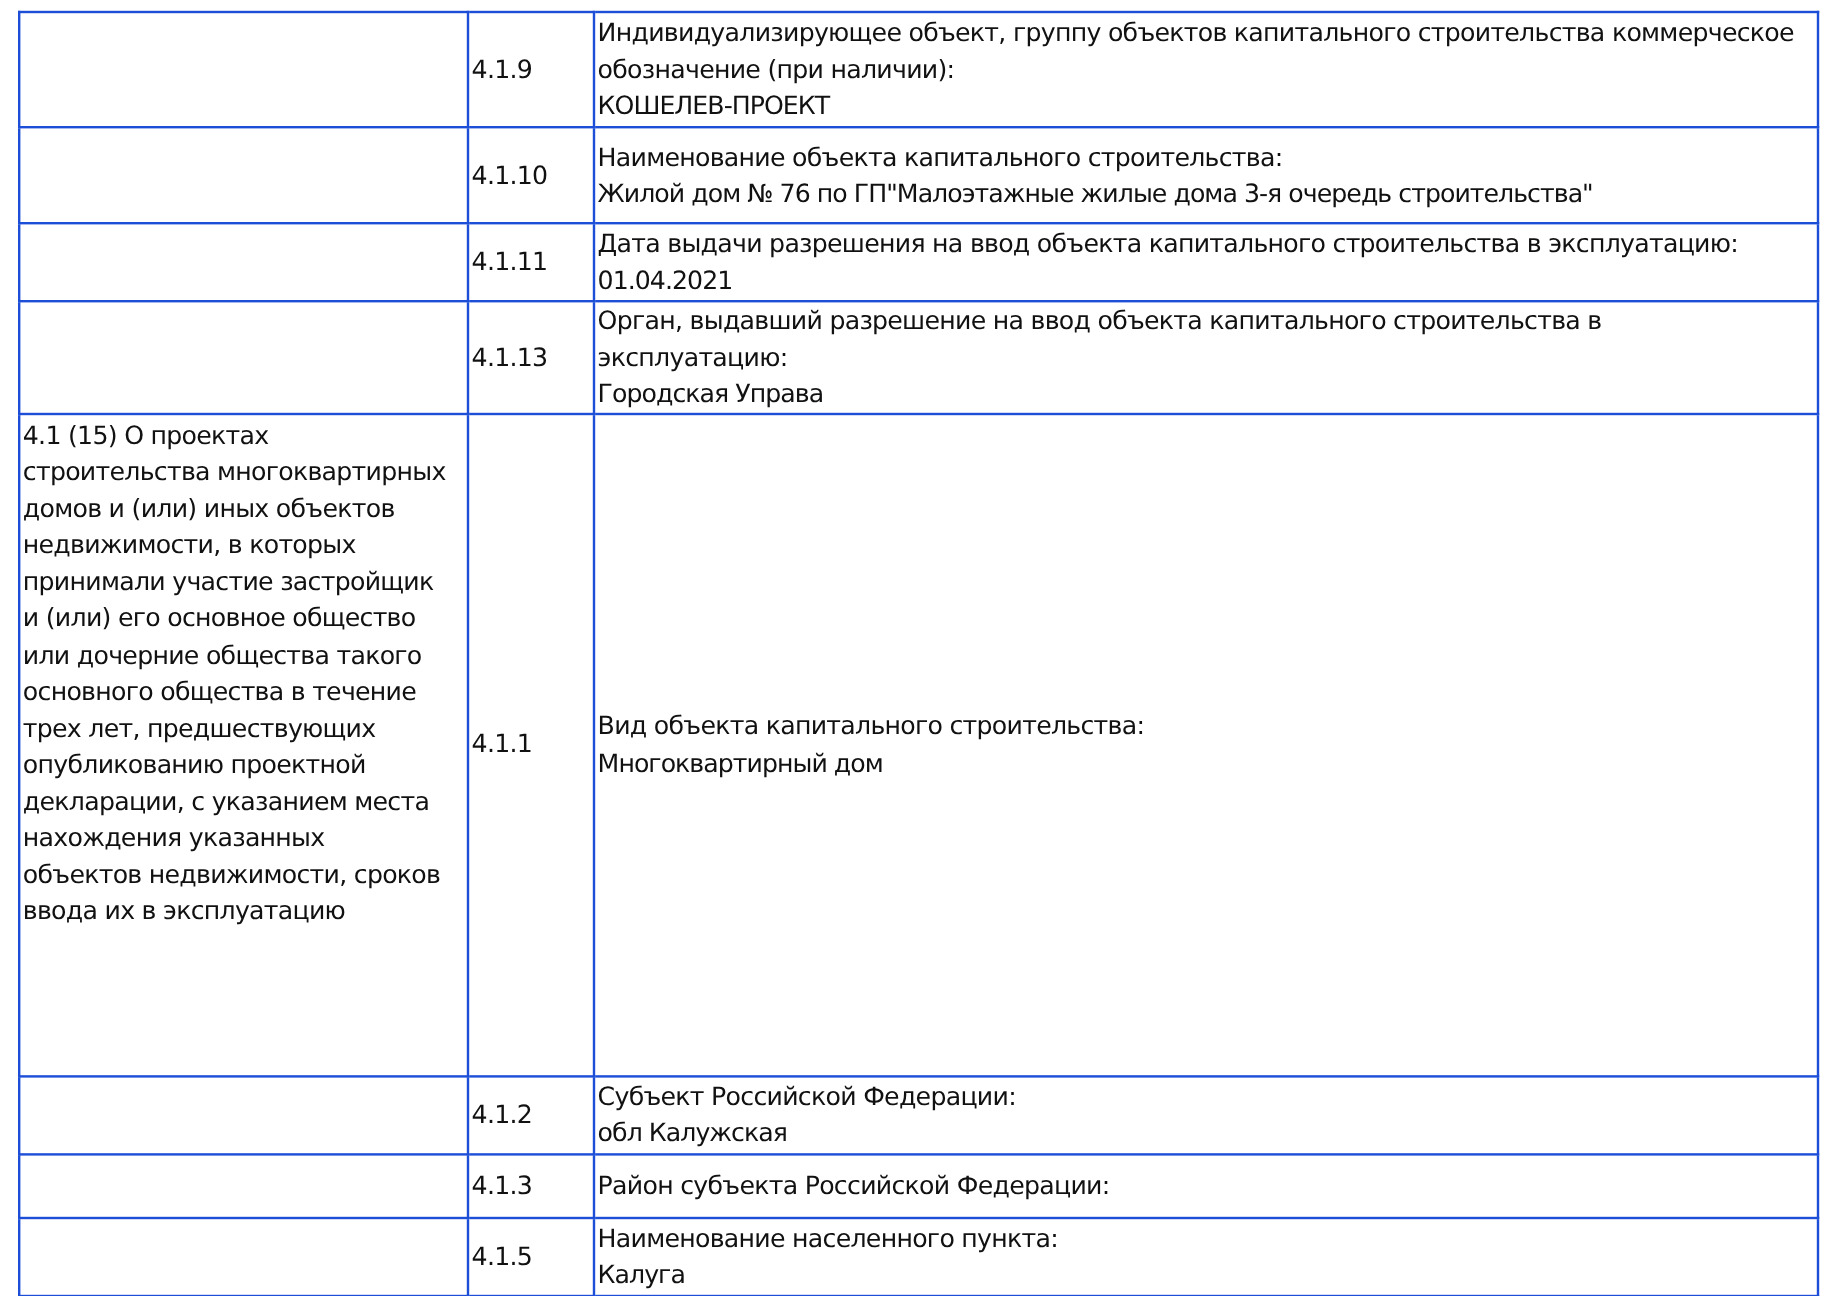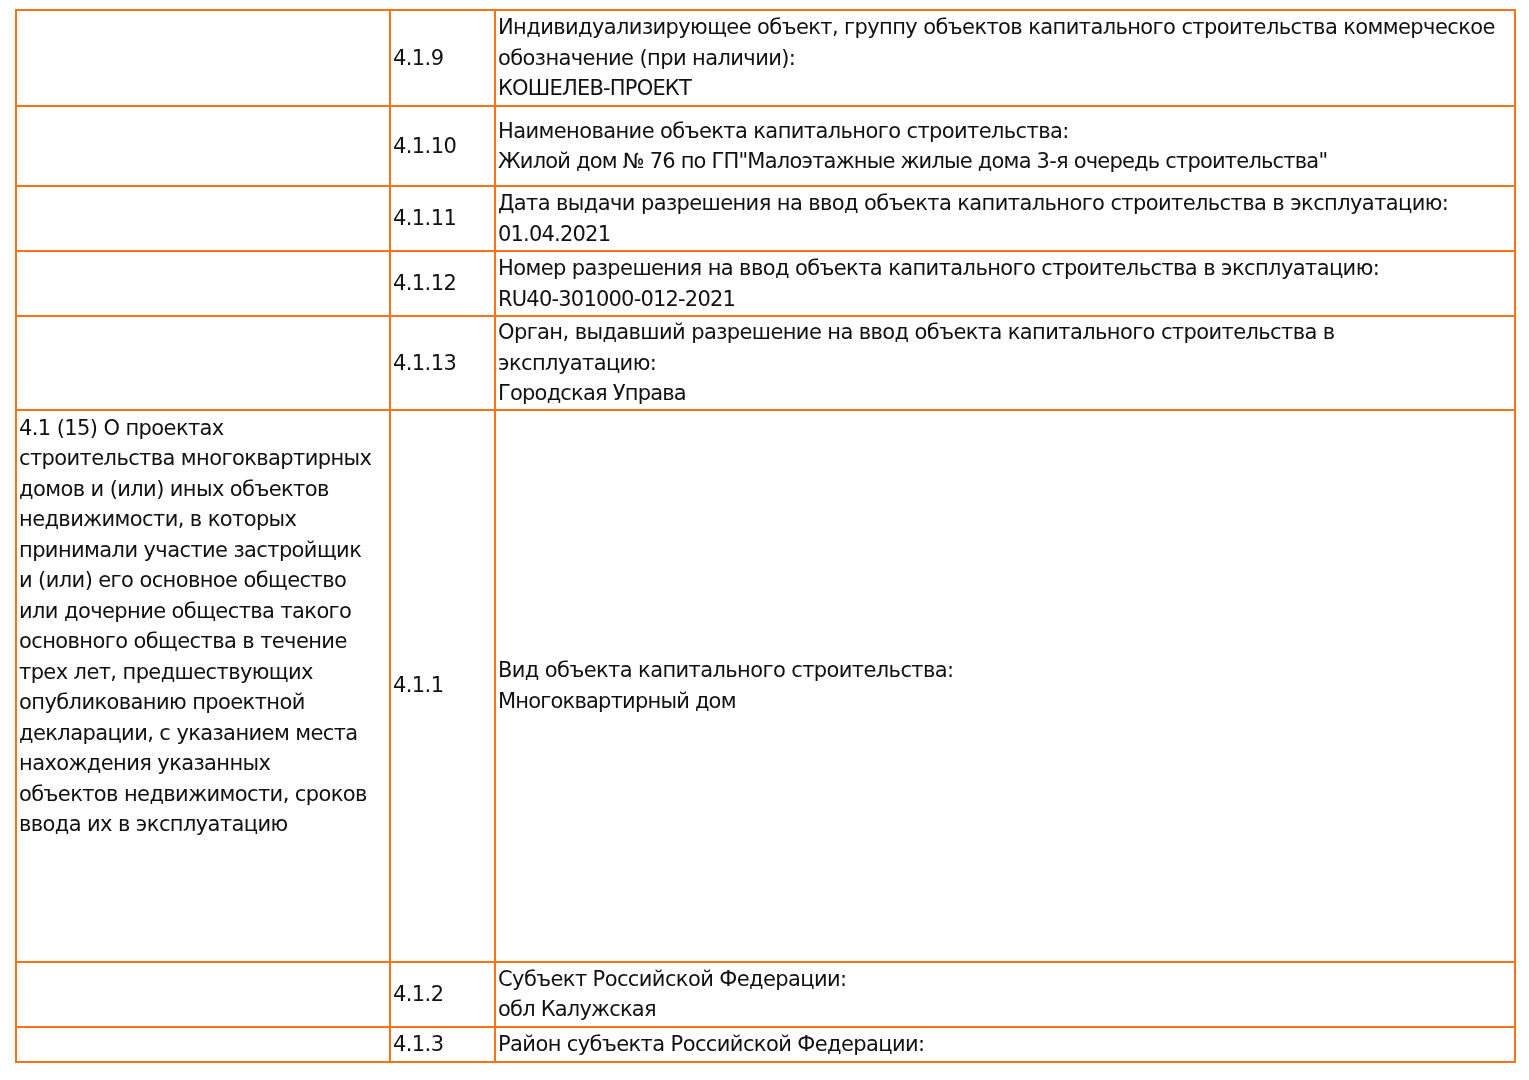"Индивидуализирующее объект, группу" table.doc td { border: 2px solid #f97316 -> 2px solid #1d4ed8 }
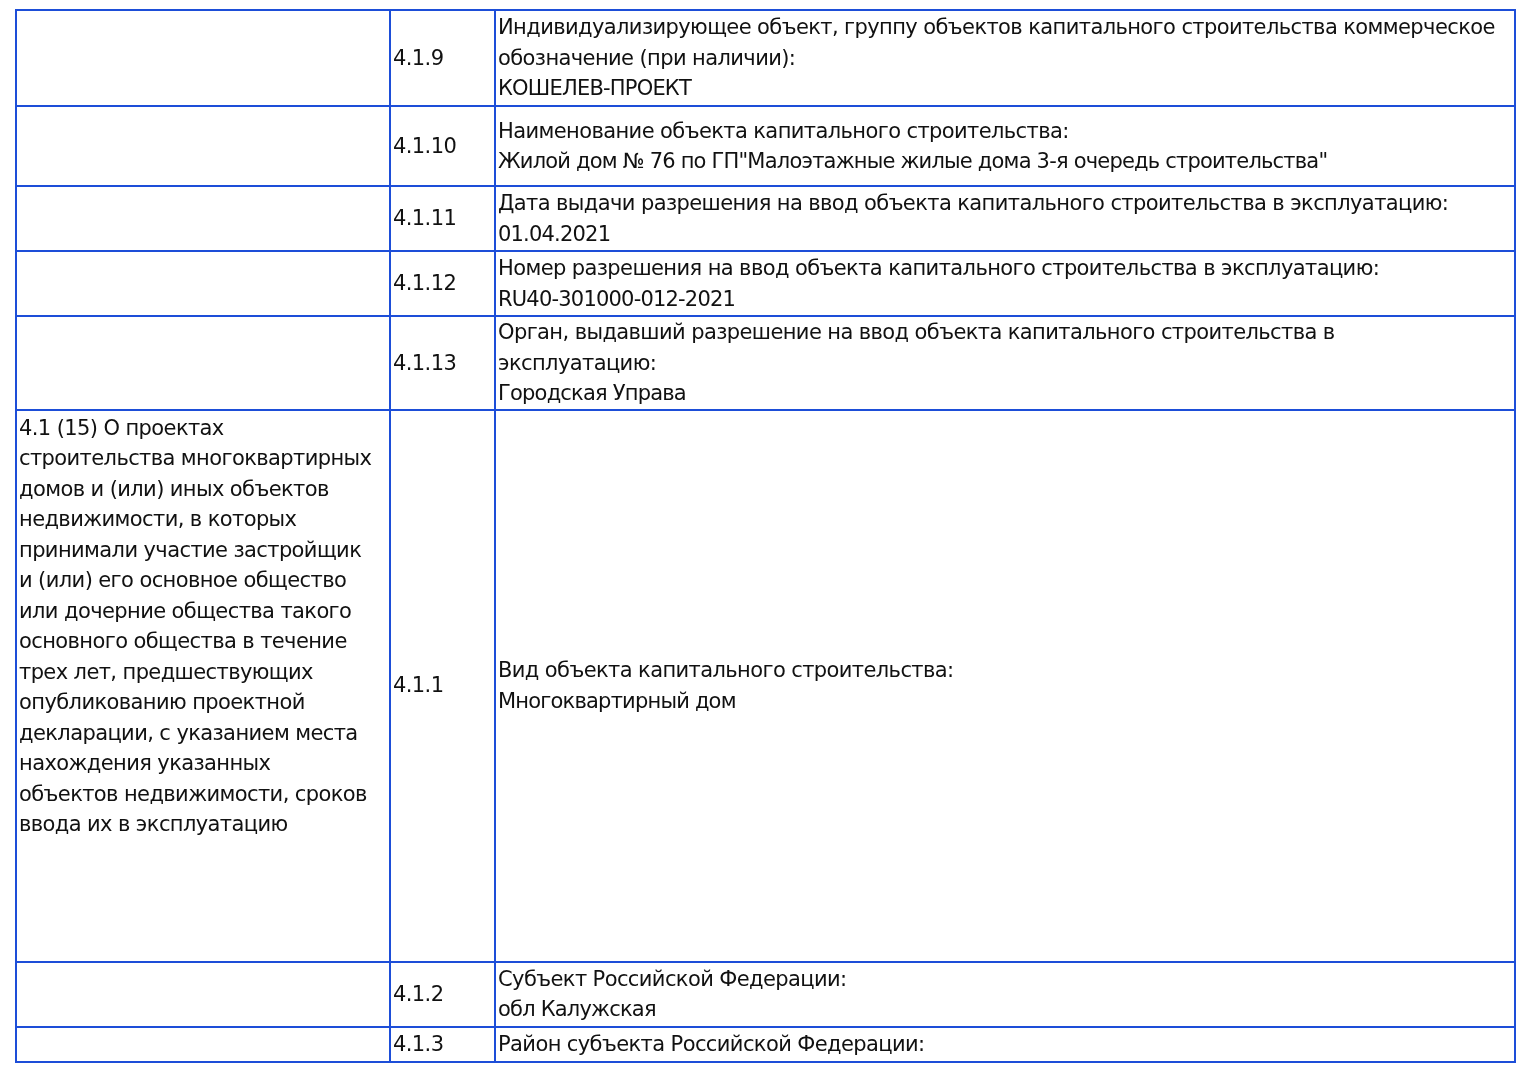"4.1.12" tr.r-c { html: <tr> <td></td> <td>4.1.12</td> <td> <span>Номер разрешения на ввод объекта капитального строительства в эксплуатацию:</span> <span>RU40-301000-012-2021</span> </td> </tr> -> none }
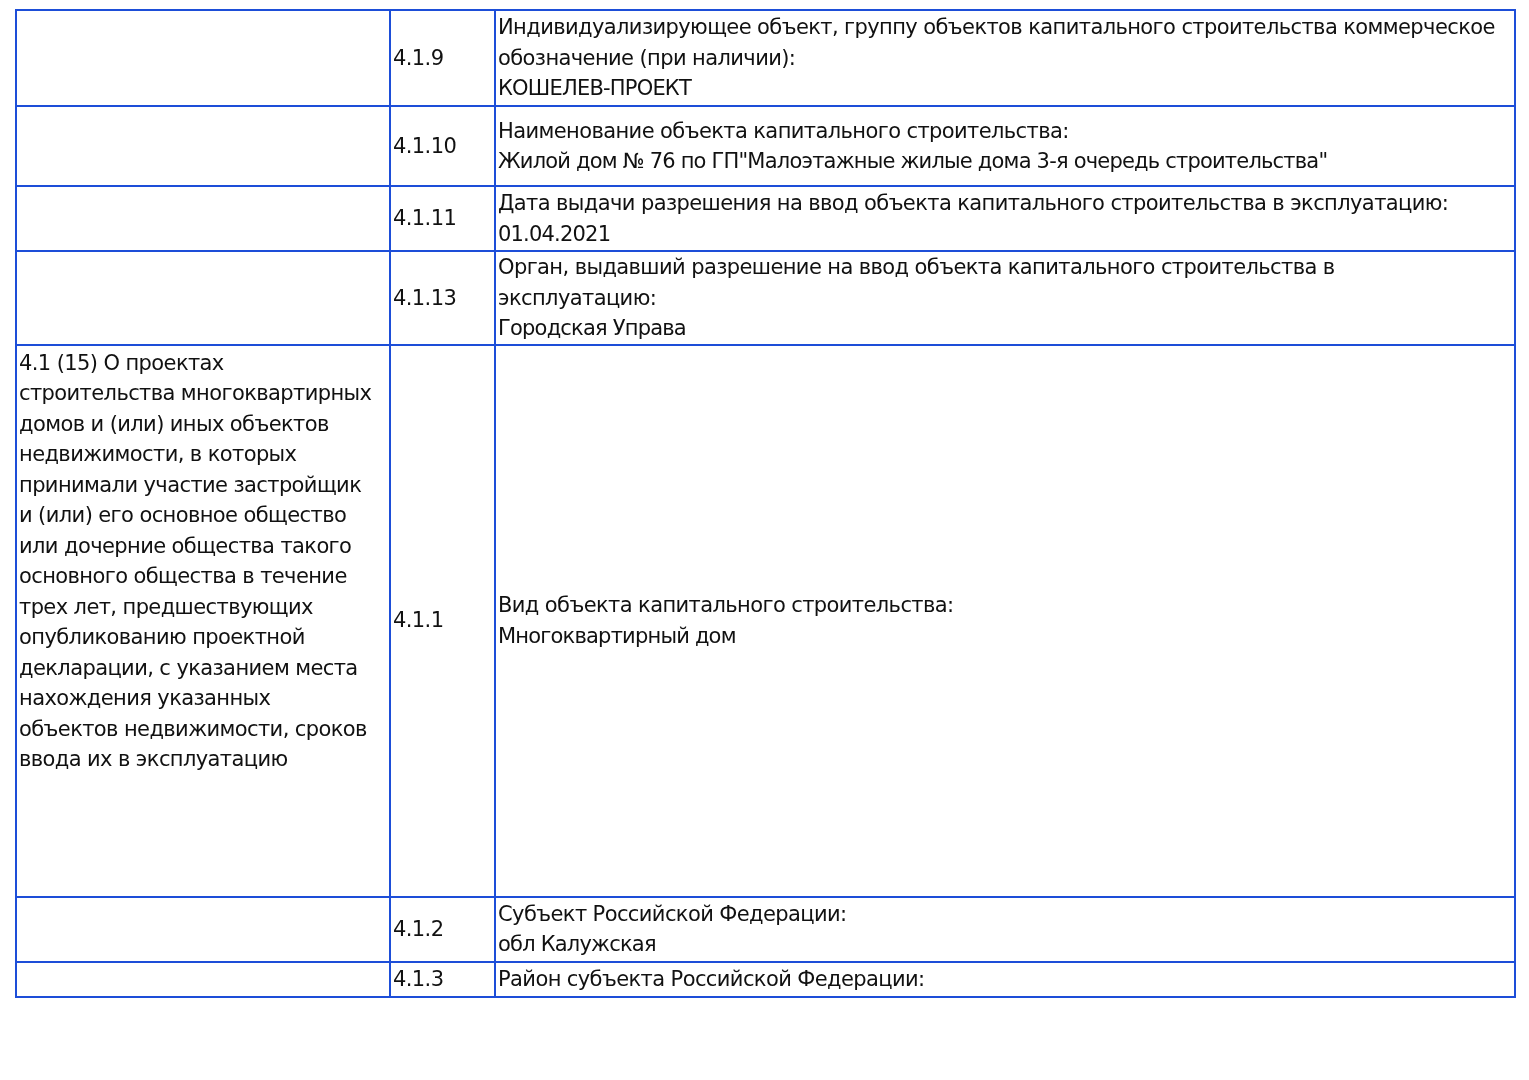"4.1.3" tr.r-s { height: 35px -> 53px }
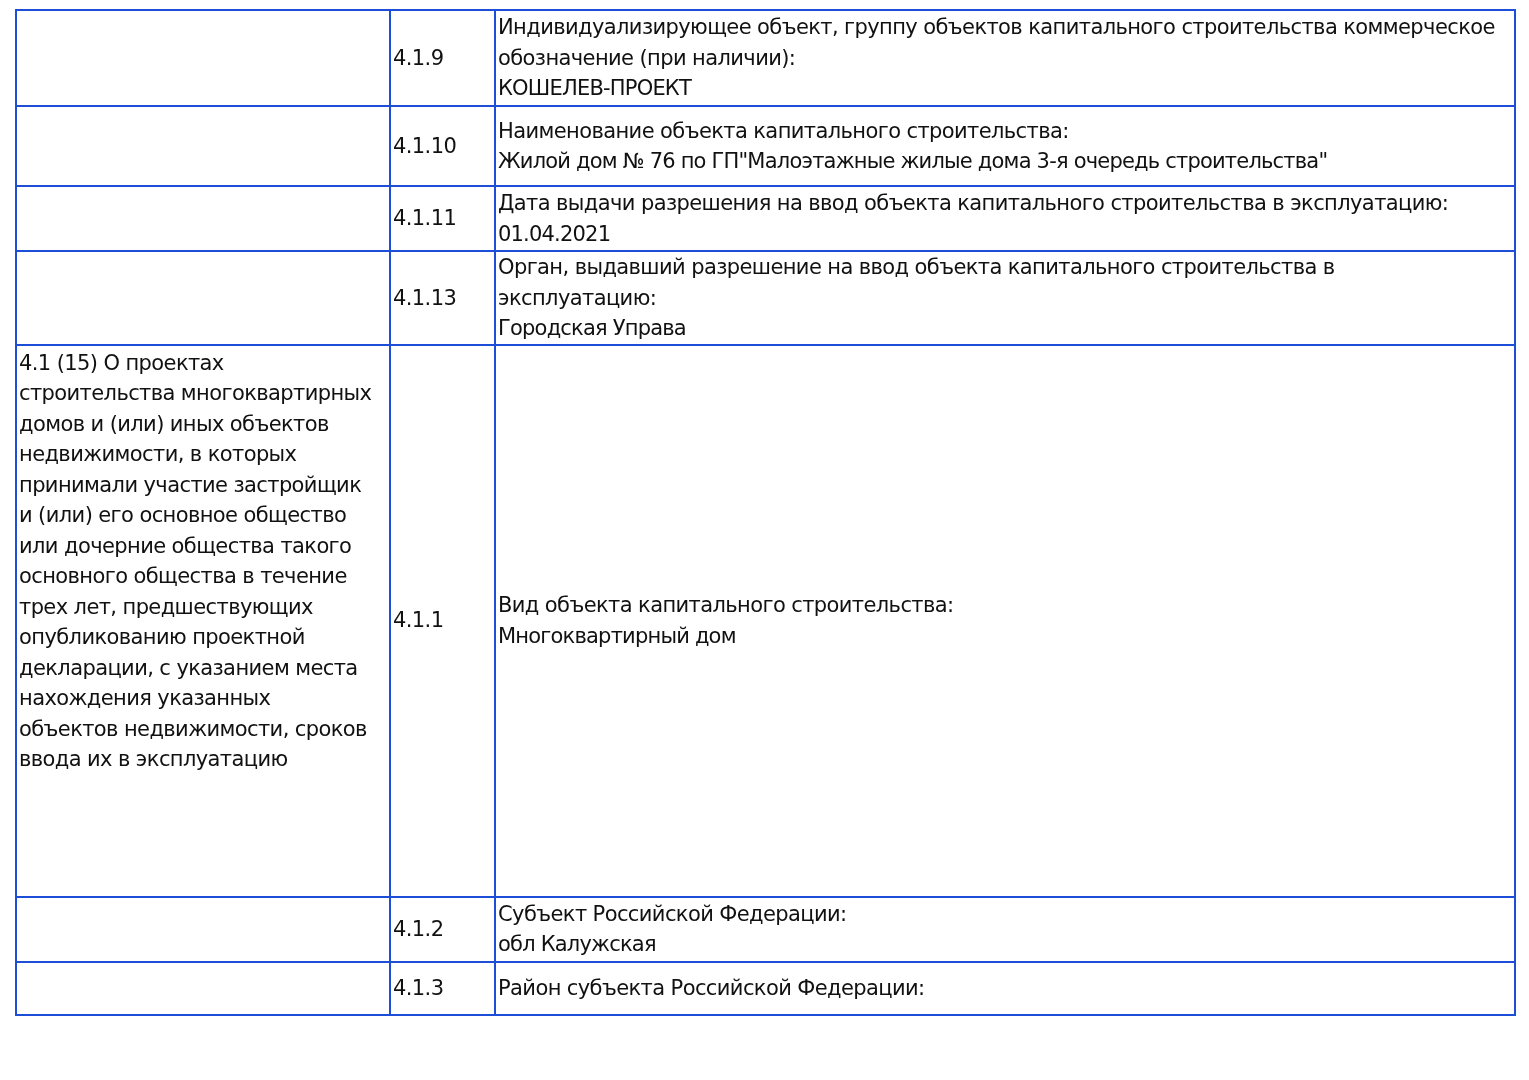"4.1.5" tr.r-c { html: none -> <tr> <td></td> <td>4.1.5</td> <td> <span>Наименование населенного пункта:</span> <span>Калуга</span> </td> </tr> }
